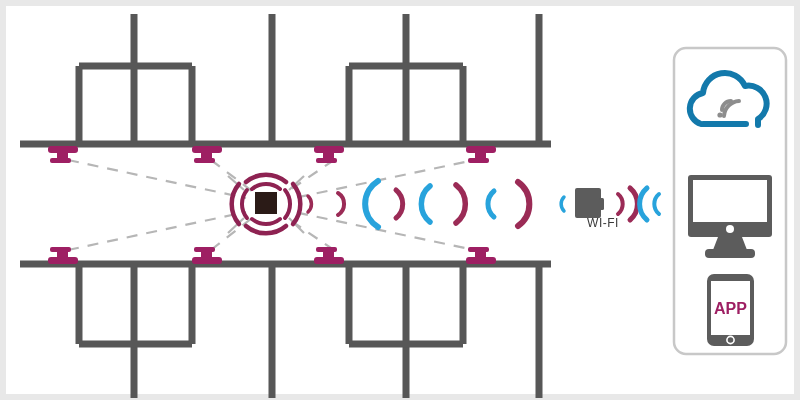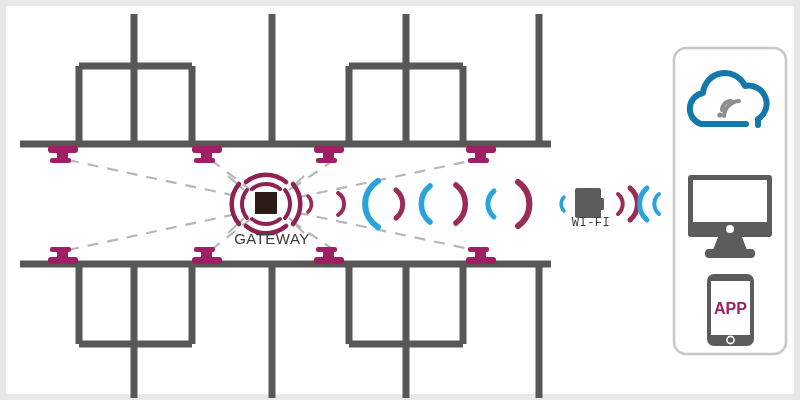"WI-FI" #wifi-label { font-family: Liberation Mono, monospace -> none; left: 540px -> 552px }
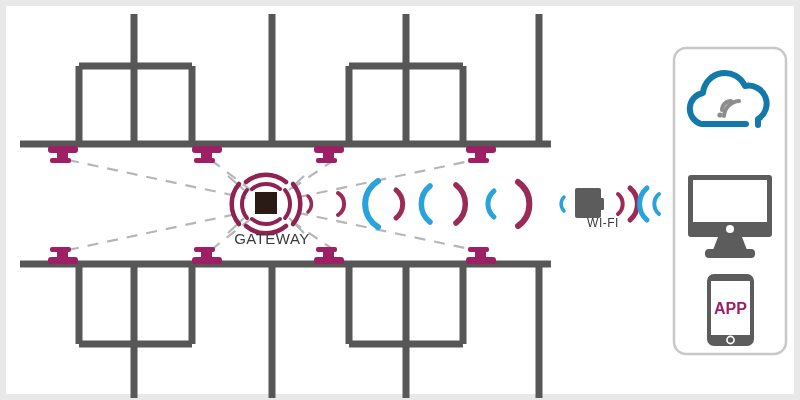"GATEWAY" div.lbl { html: <div>GATEWAY</div> -> none }
